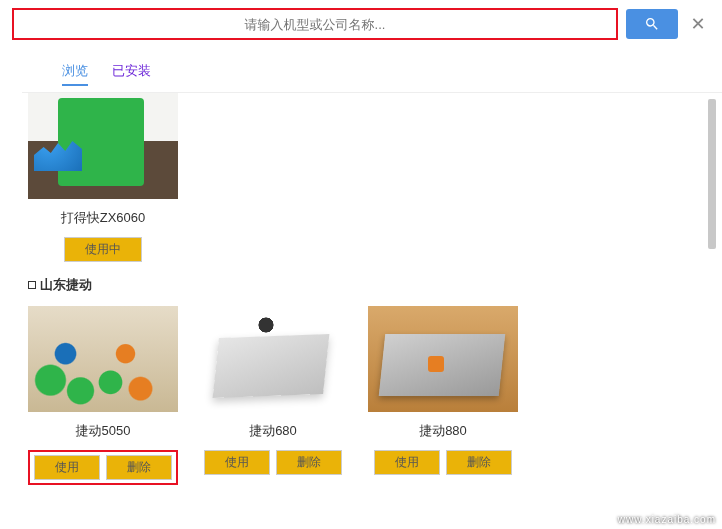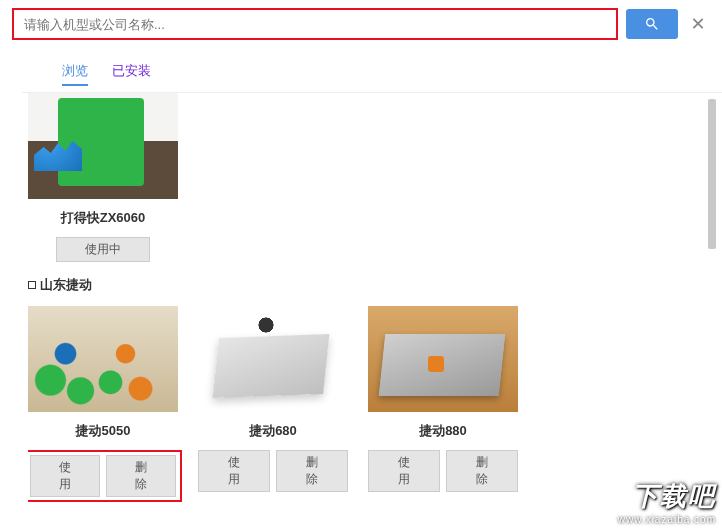"请输入机型或公司名称..." .search-input { text-align: none -> center }
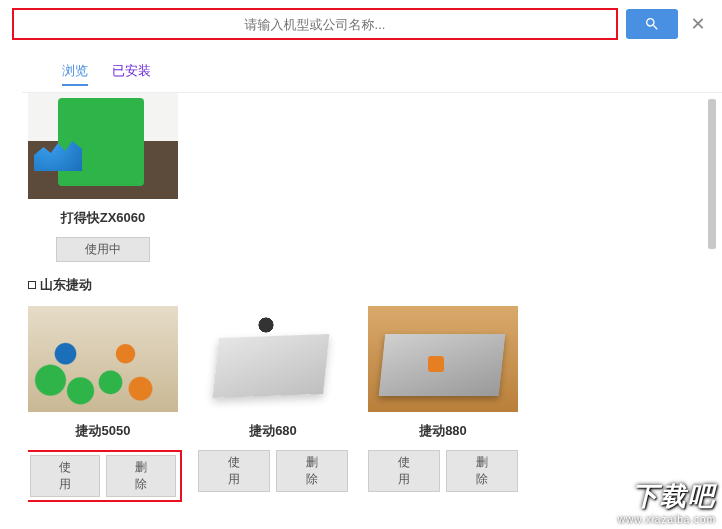"打得快ZX6060" .card-title { font-weight: bold -> normal }
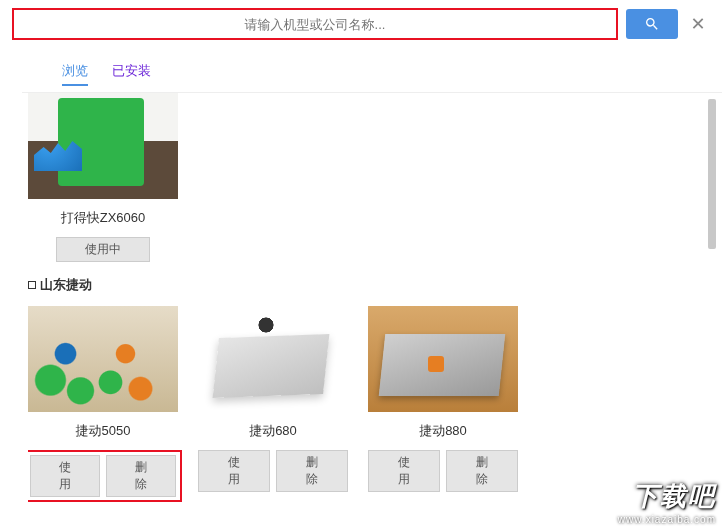"使用中" .small-btn { background: #e5e5e5 -> #eab308; padding: 3px 28px -> 3px 20px }
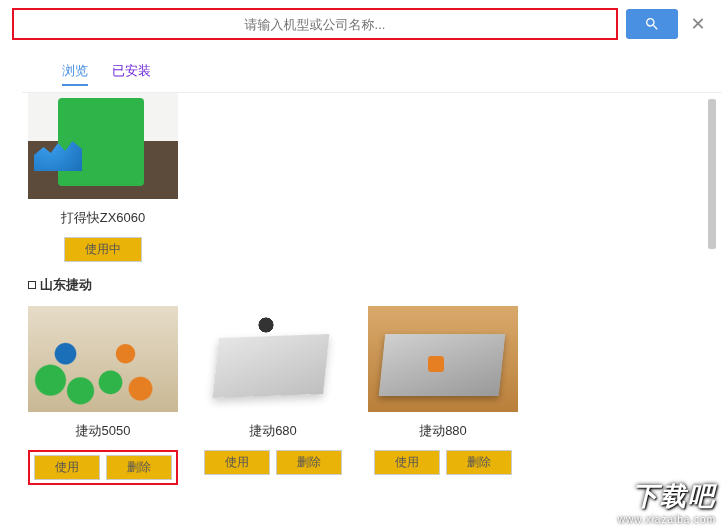"下载吧" div.wm-big { html: <div>下载吧</div> -> none }
